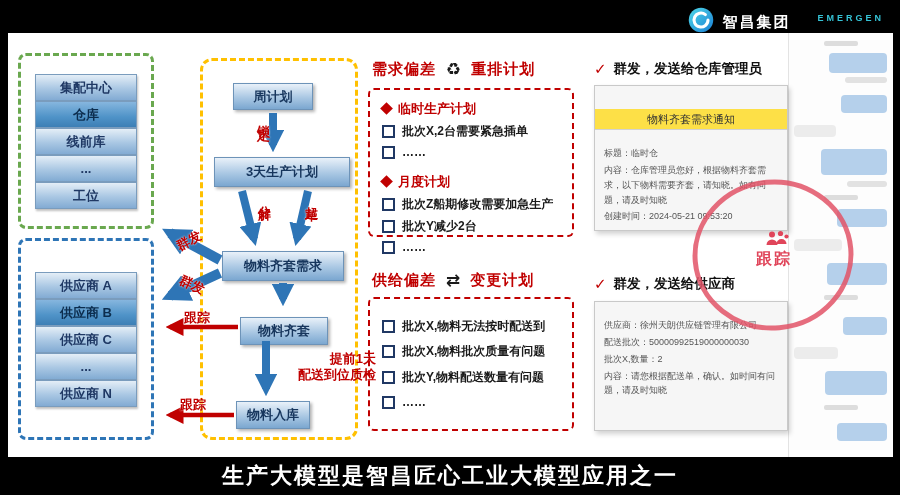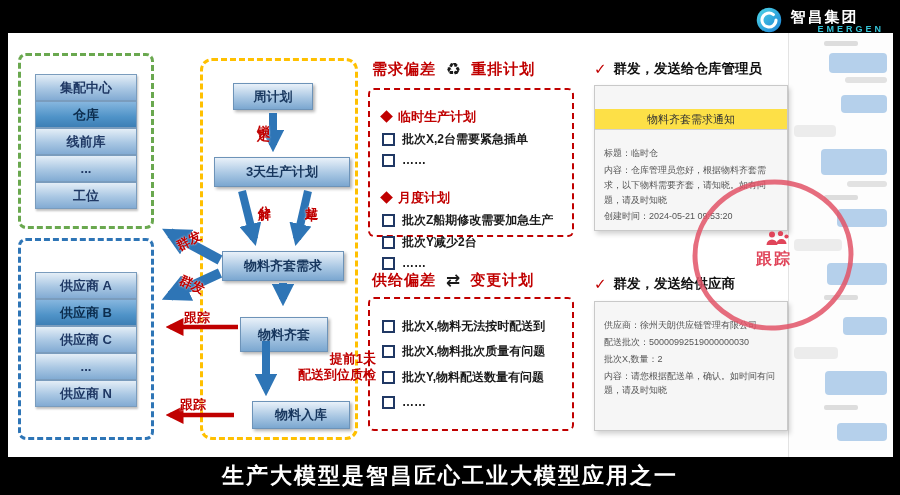"智昌集团" .logo-txt { flex-direction: column -> row }
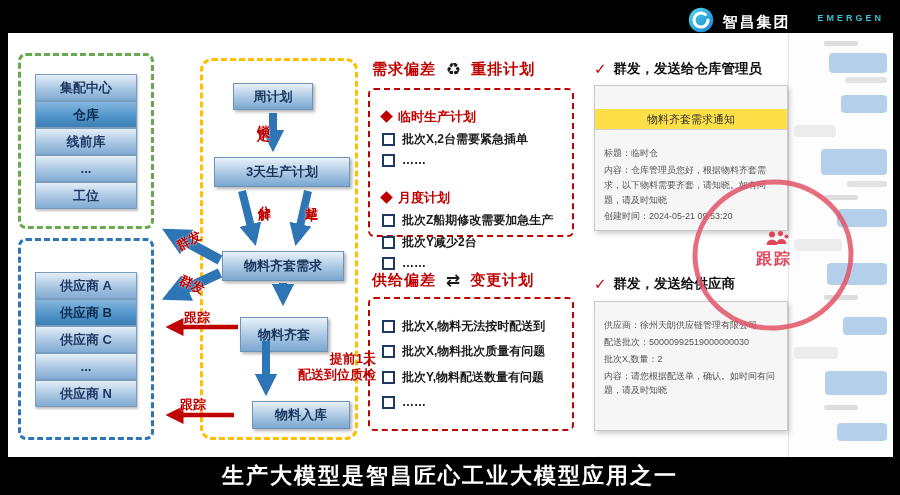"临时生产计划" .rp-group { margin-top: 8px -> none }
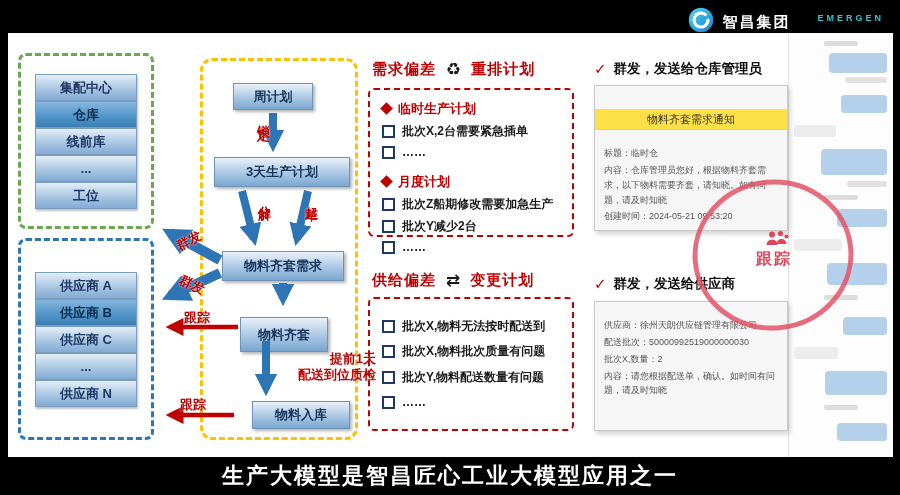"物料齐套" div.node { height: 35px -> 28px }
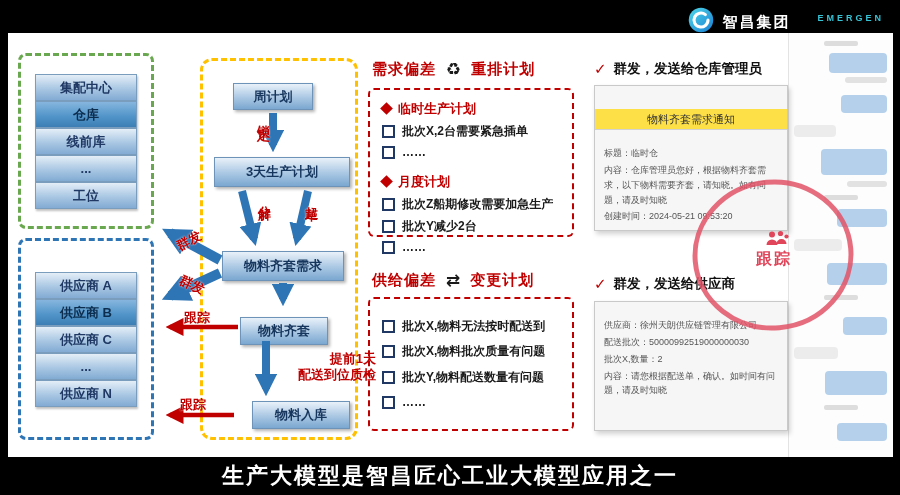"物料入库" div.node { margin-left: 16px -> none; width: 98px -> 74px }
